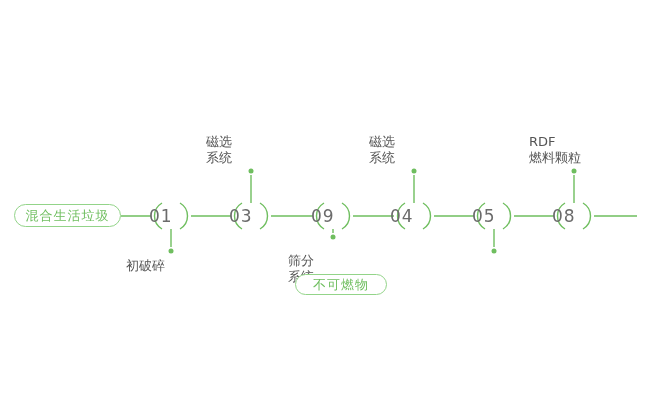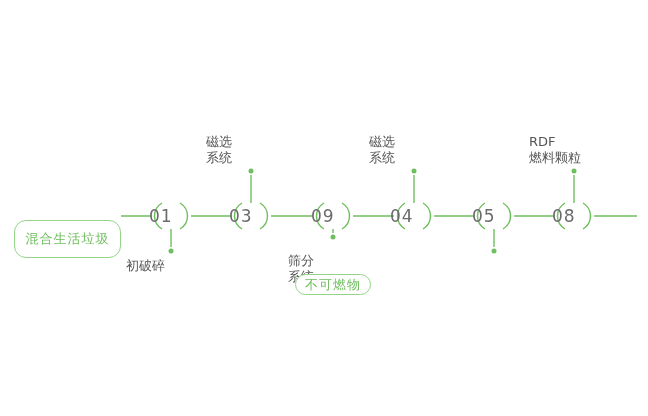"混合生活垃圾" div.pill { height: 38px -> 23px; top: 220px -> 204px }
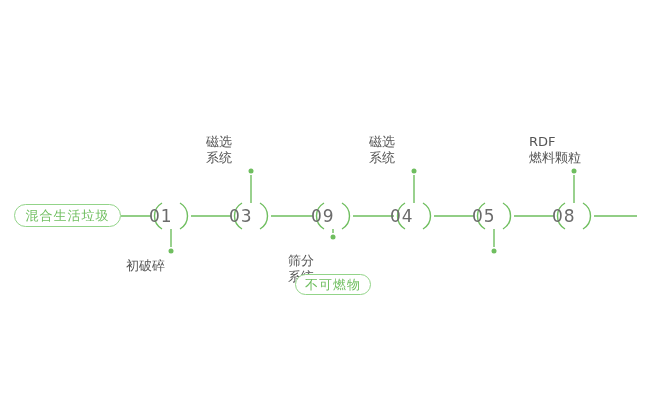"不可燃物" div.pill { width: 76px -> 92px }
